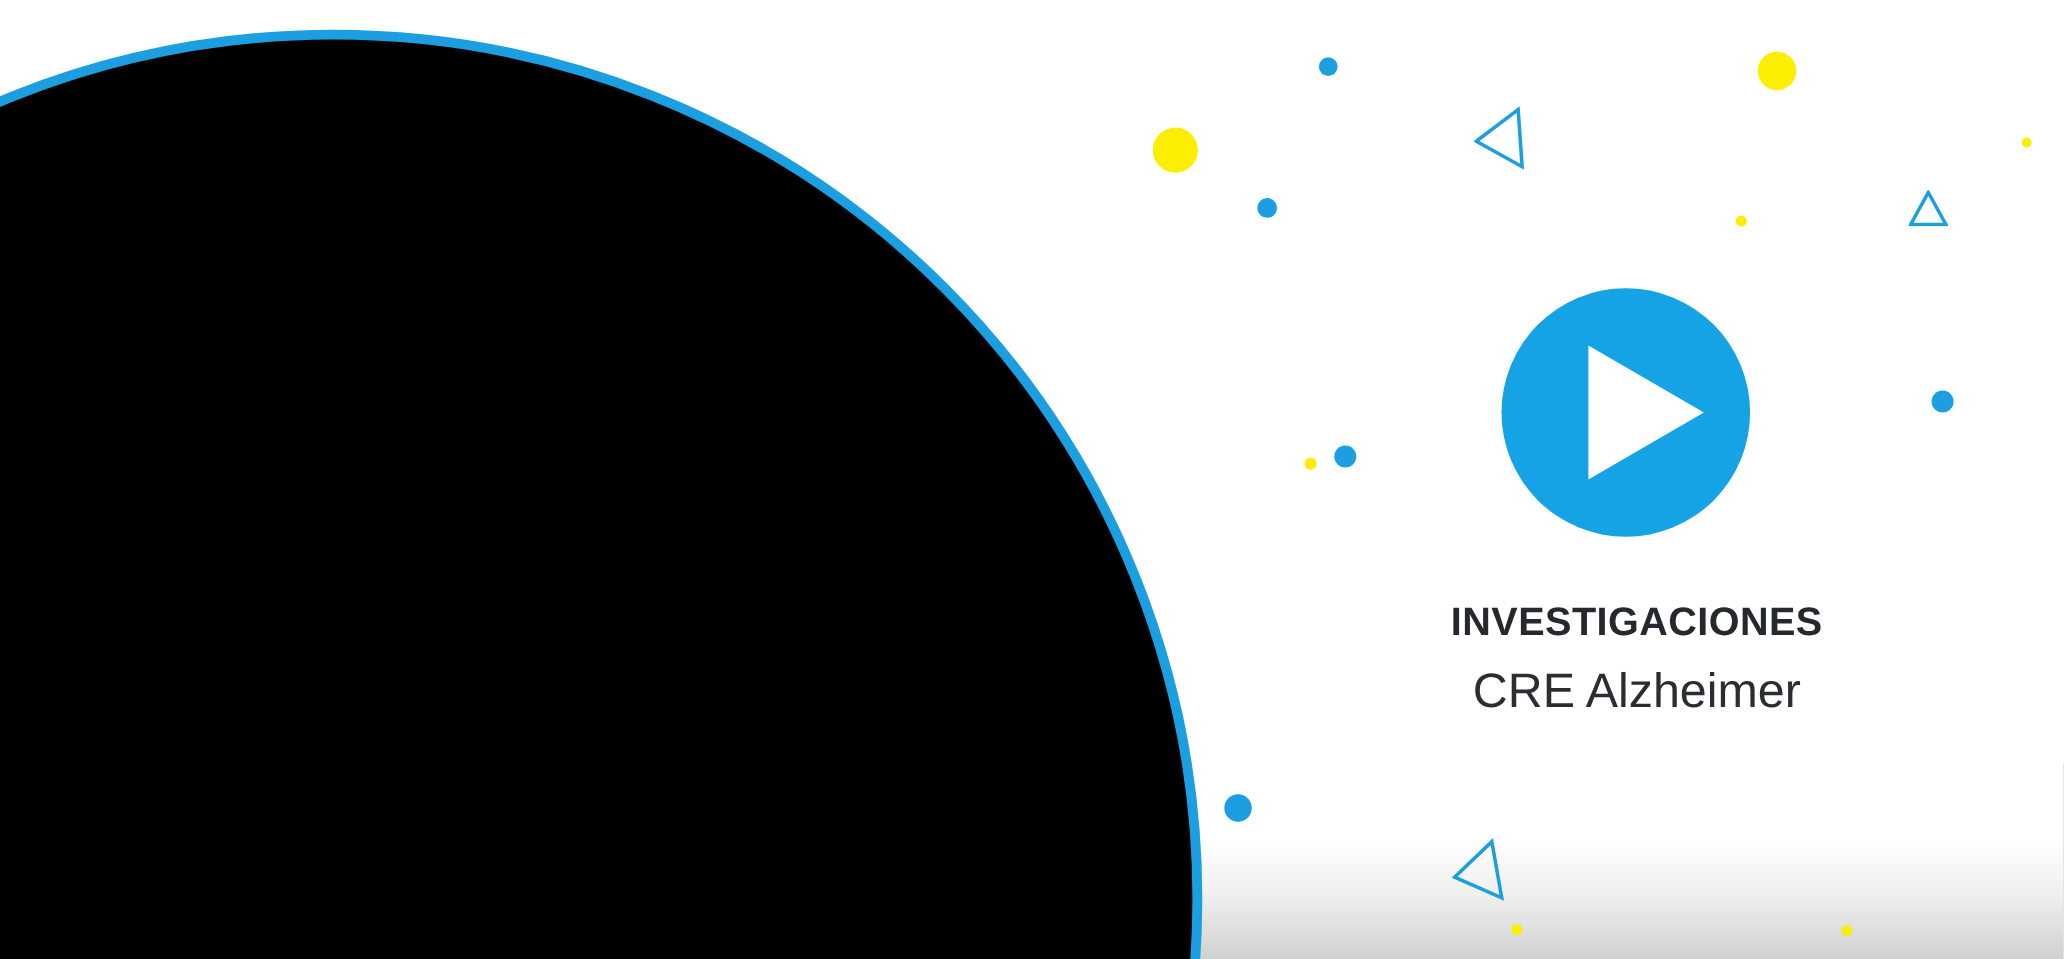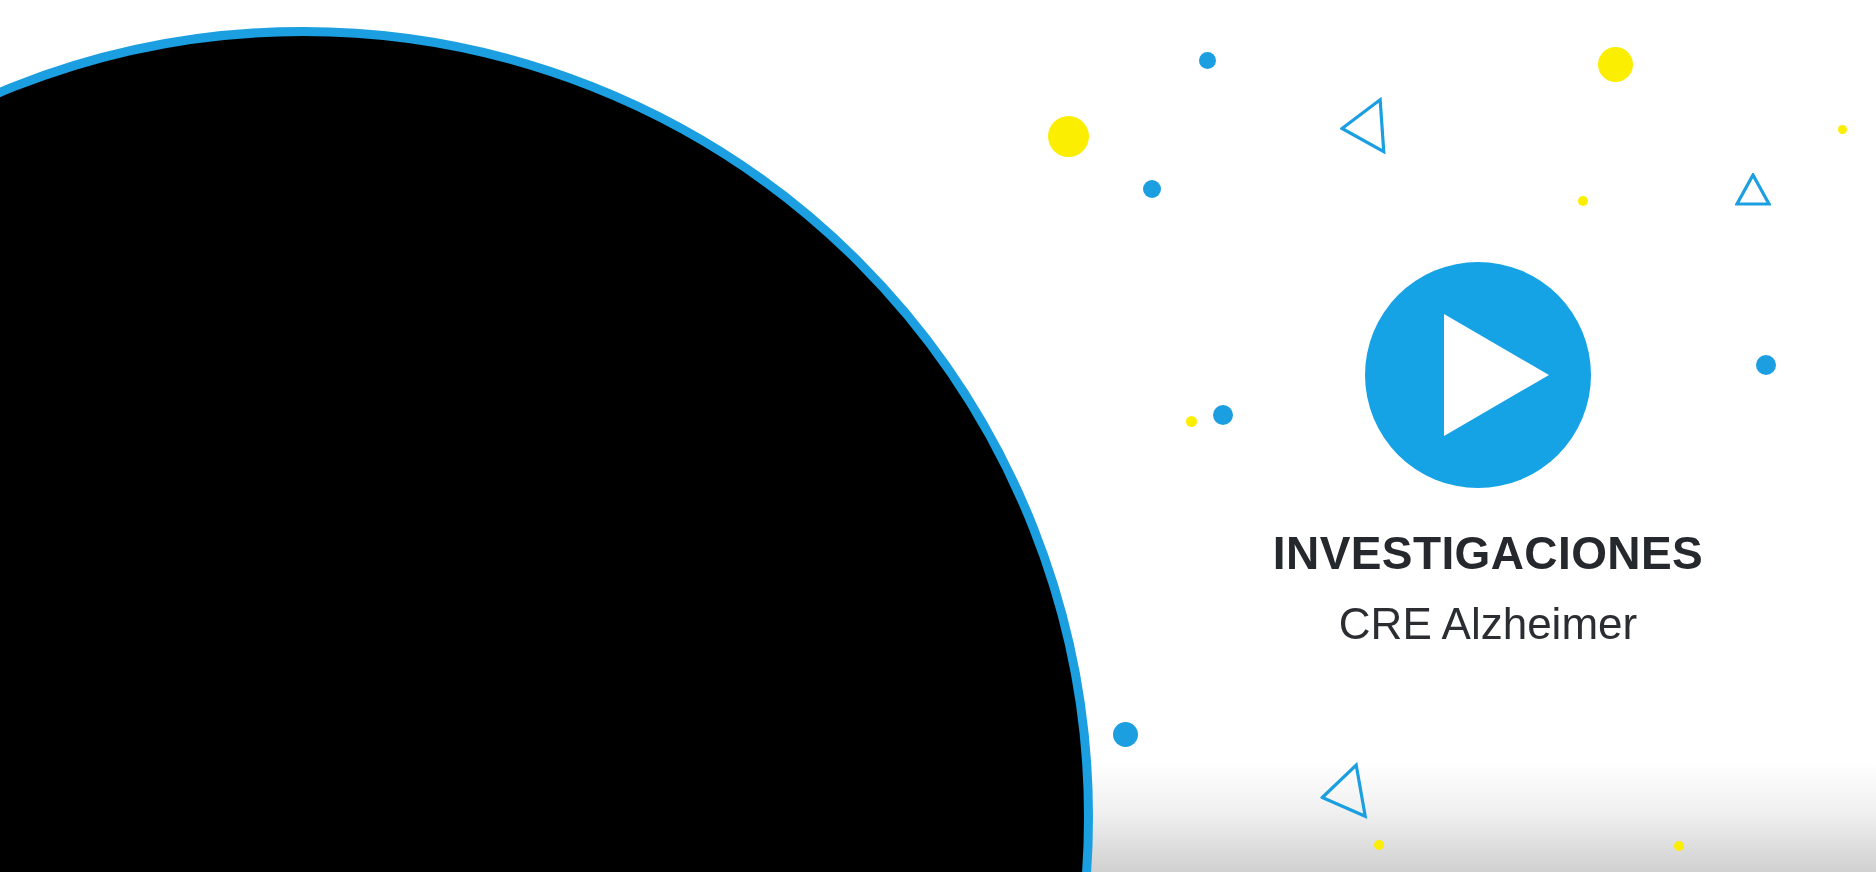"INVESTIGACIONES" .main-title { font-size: 46px -> 36px; margin: 0 -> 16px }
